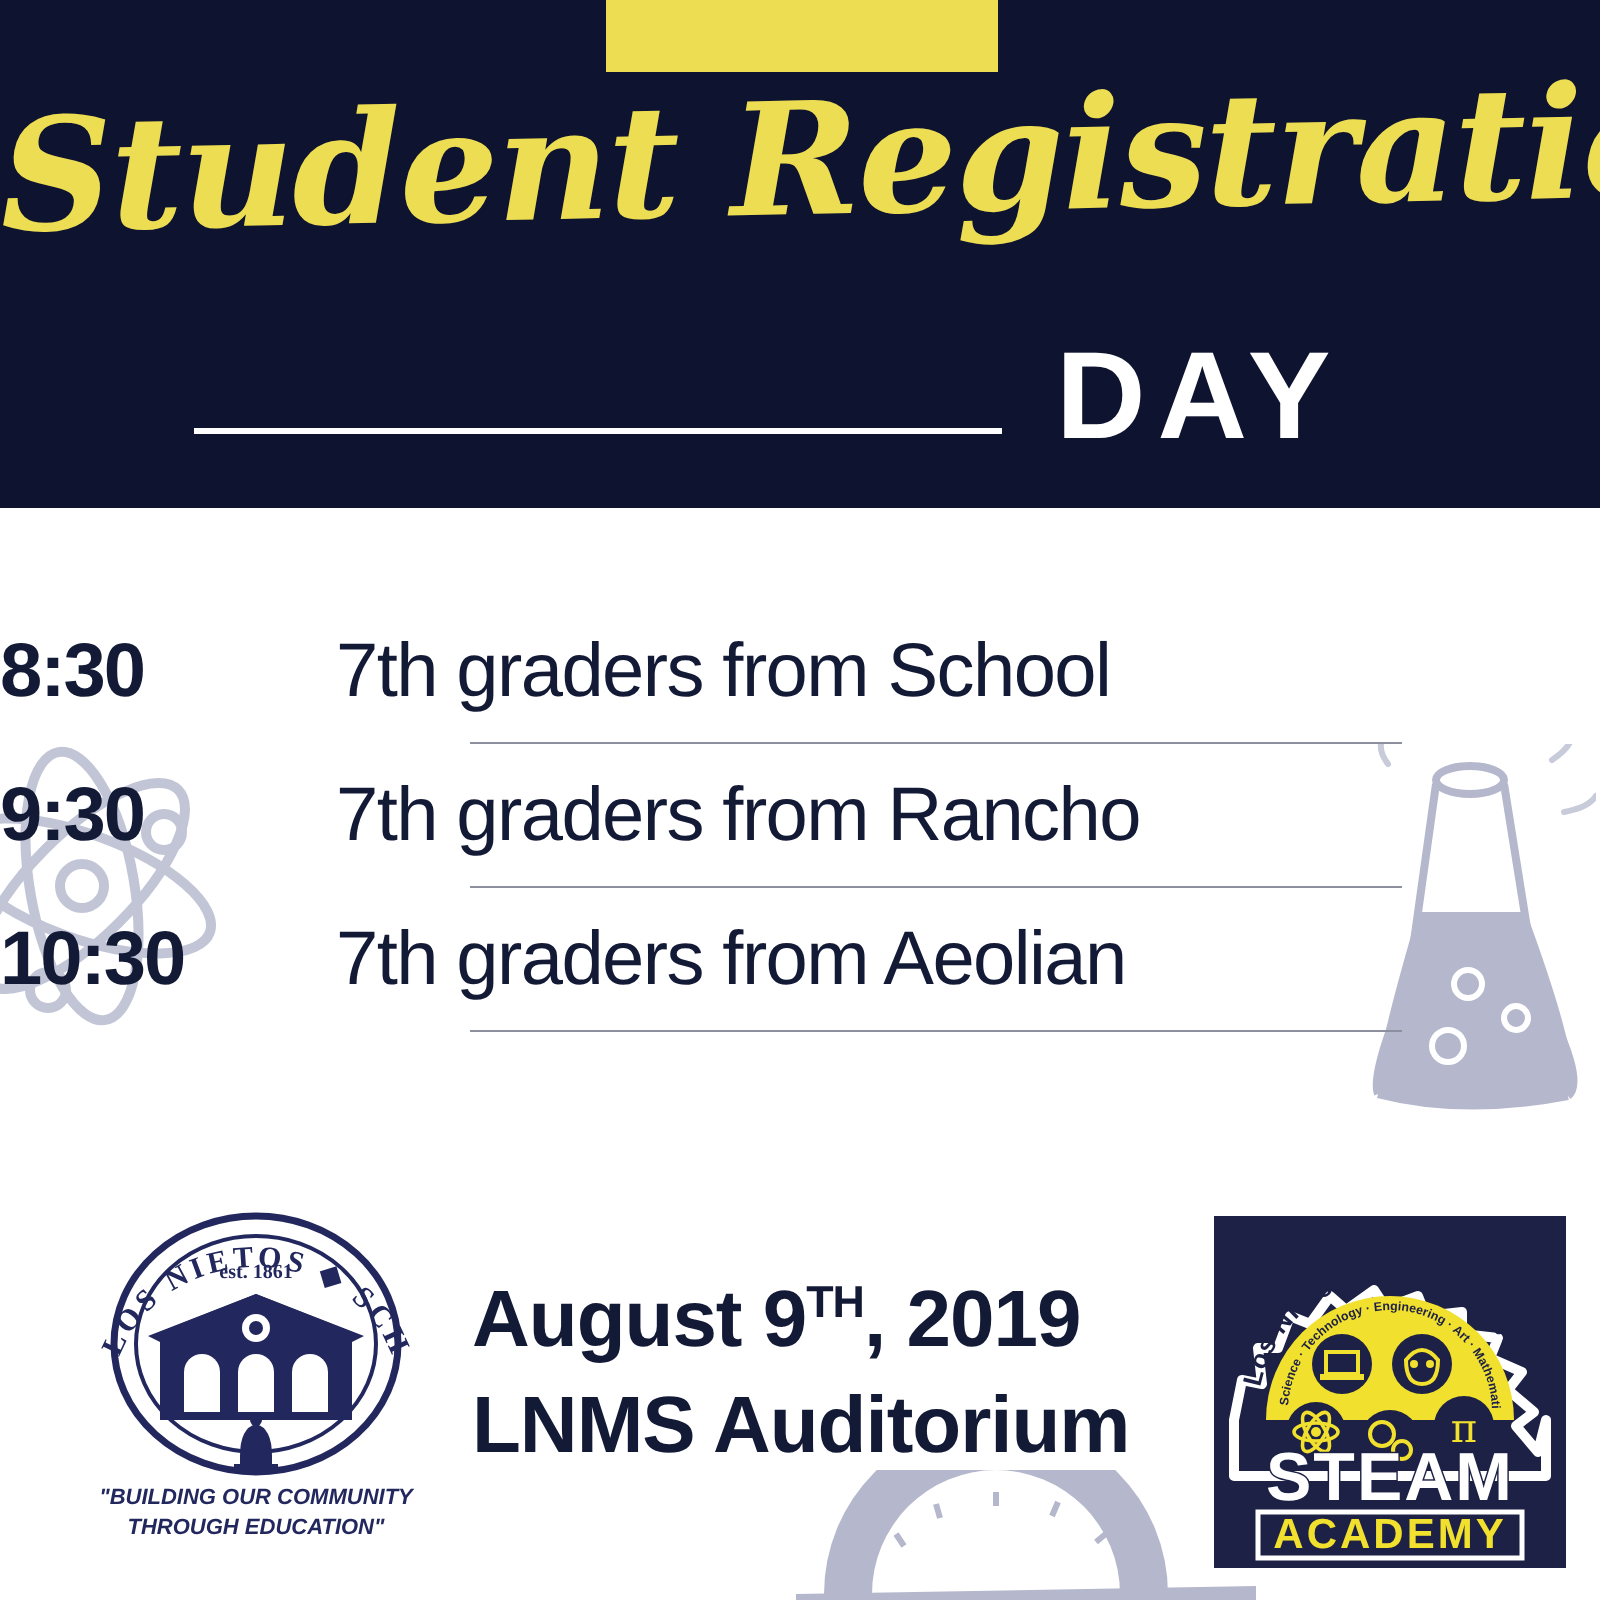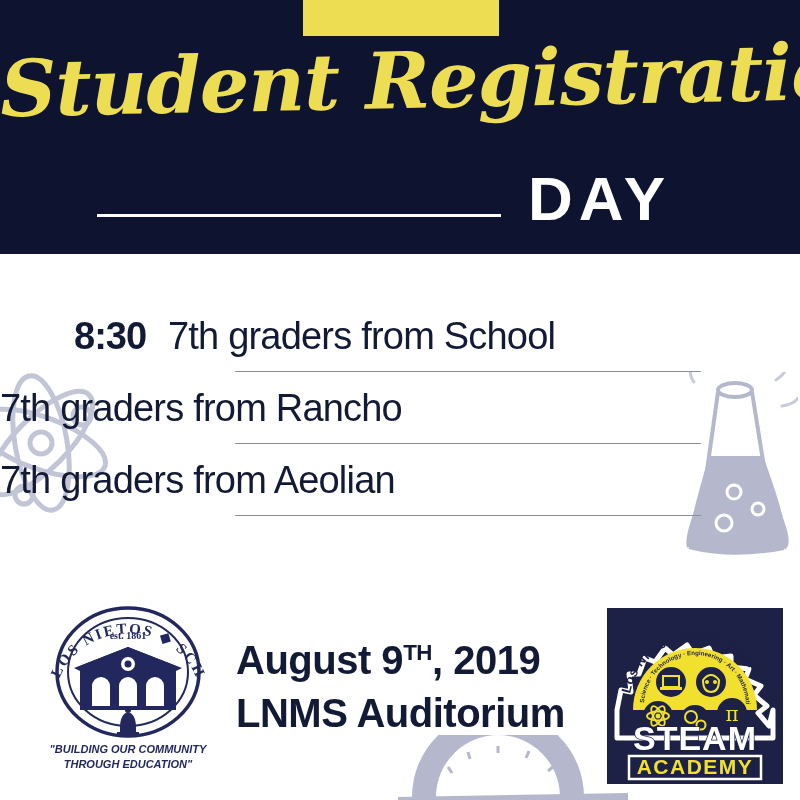"8:30" .sched-time { padding-left: 74px -> none }
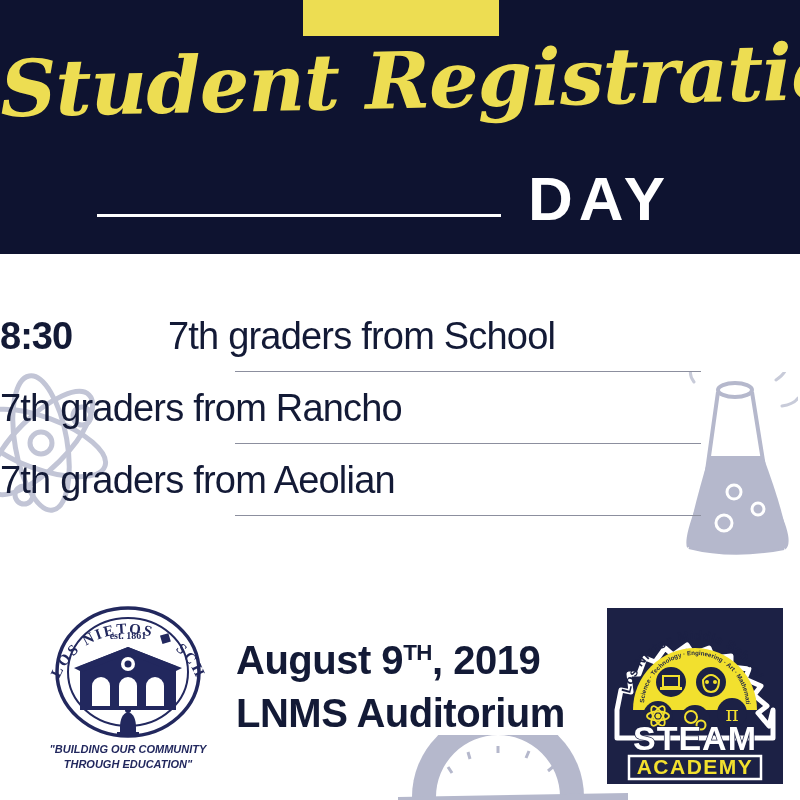"9:30" div.sched-time { html: none -> <div>9:30</div> }
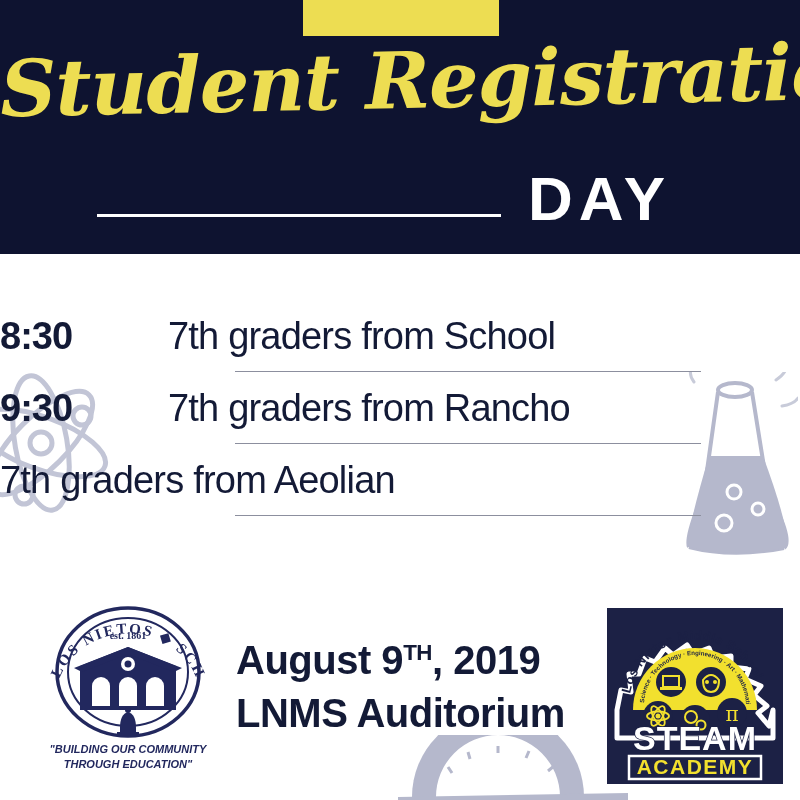"10:30" div.sched-time { html: none -> <div>10:30</div> }
